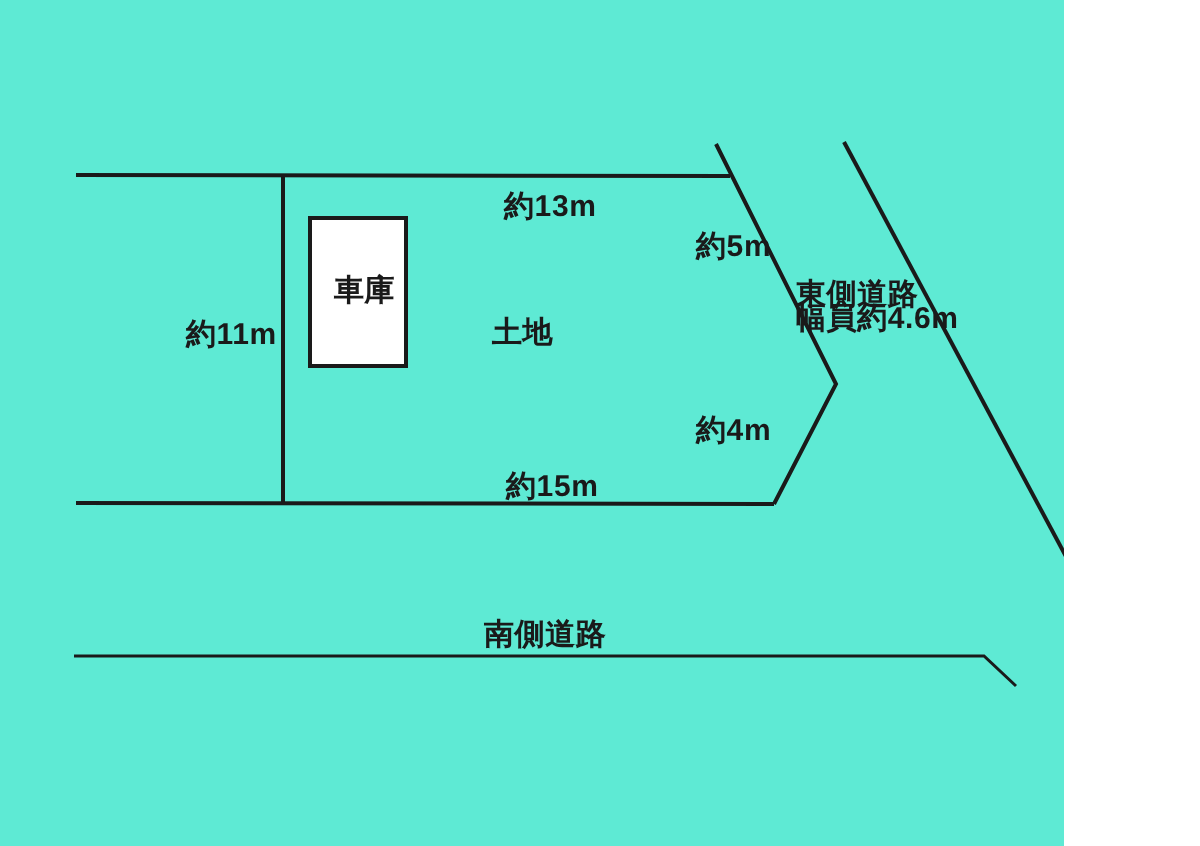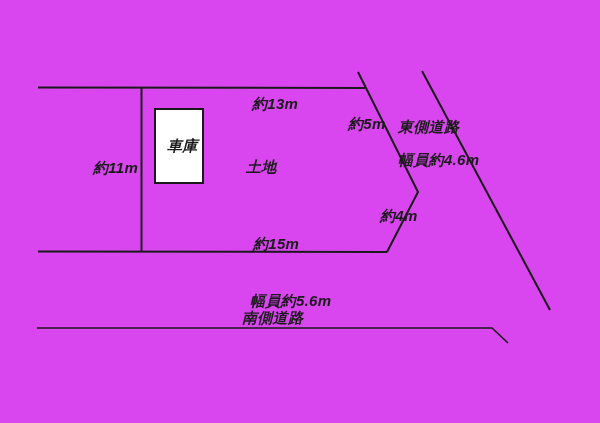"約13m" #canvas { background: #d946ef -> #5eead4; font-style: italic -> none; width: 600px -> 532px }
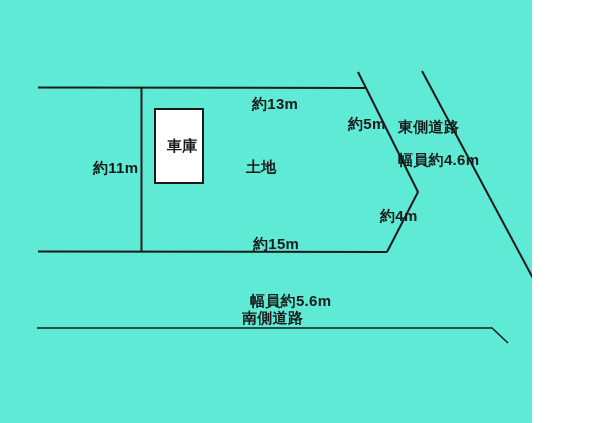"東側道路" span.lbl { top: 119px -> 140px }
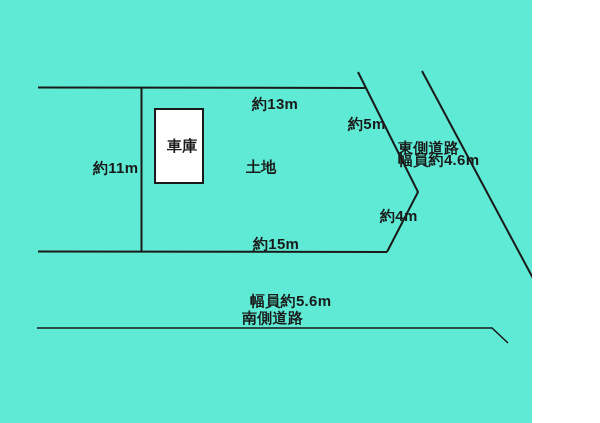"約4m" span.lbl { left: 380px -> 348px }
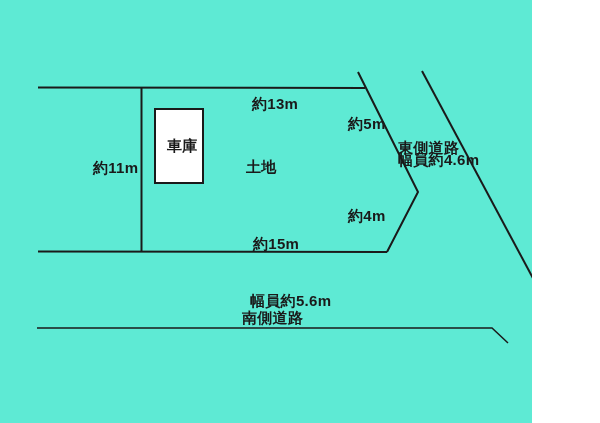"幅員約5.6m" span.lbl { html: <span>幅員約5.6m</span> -> none }
